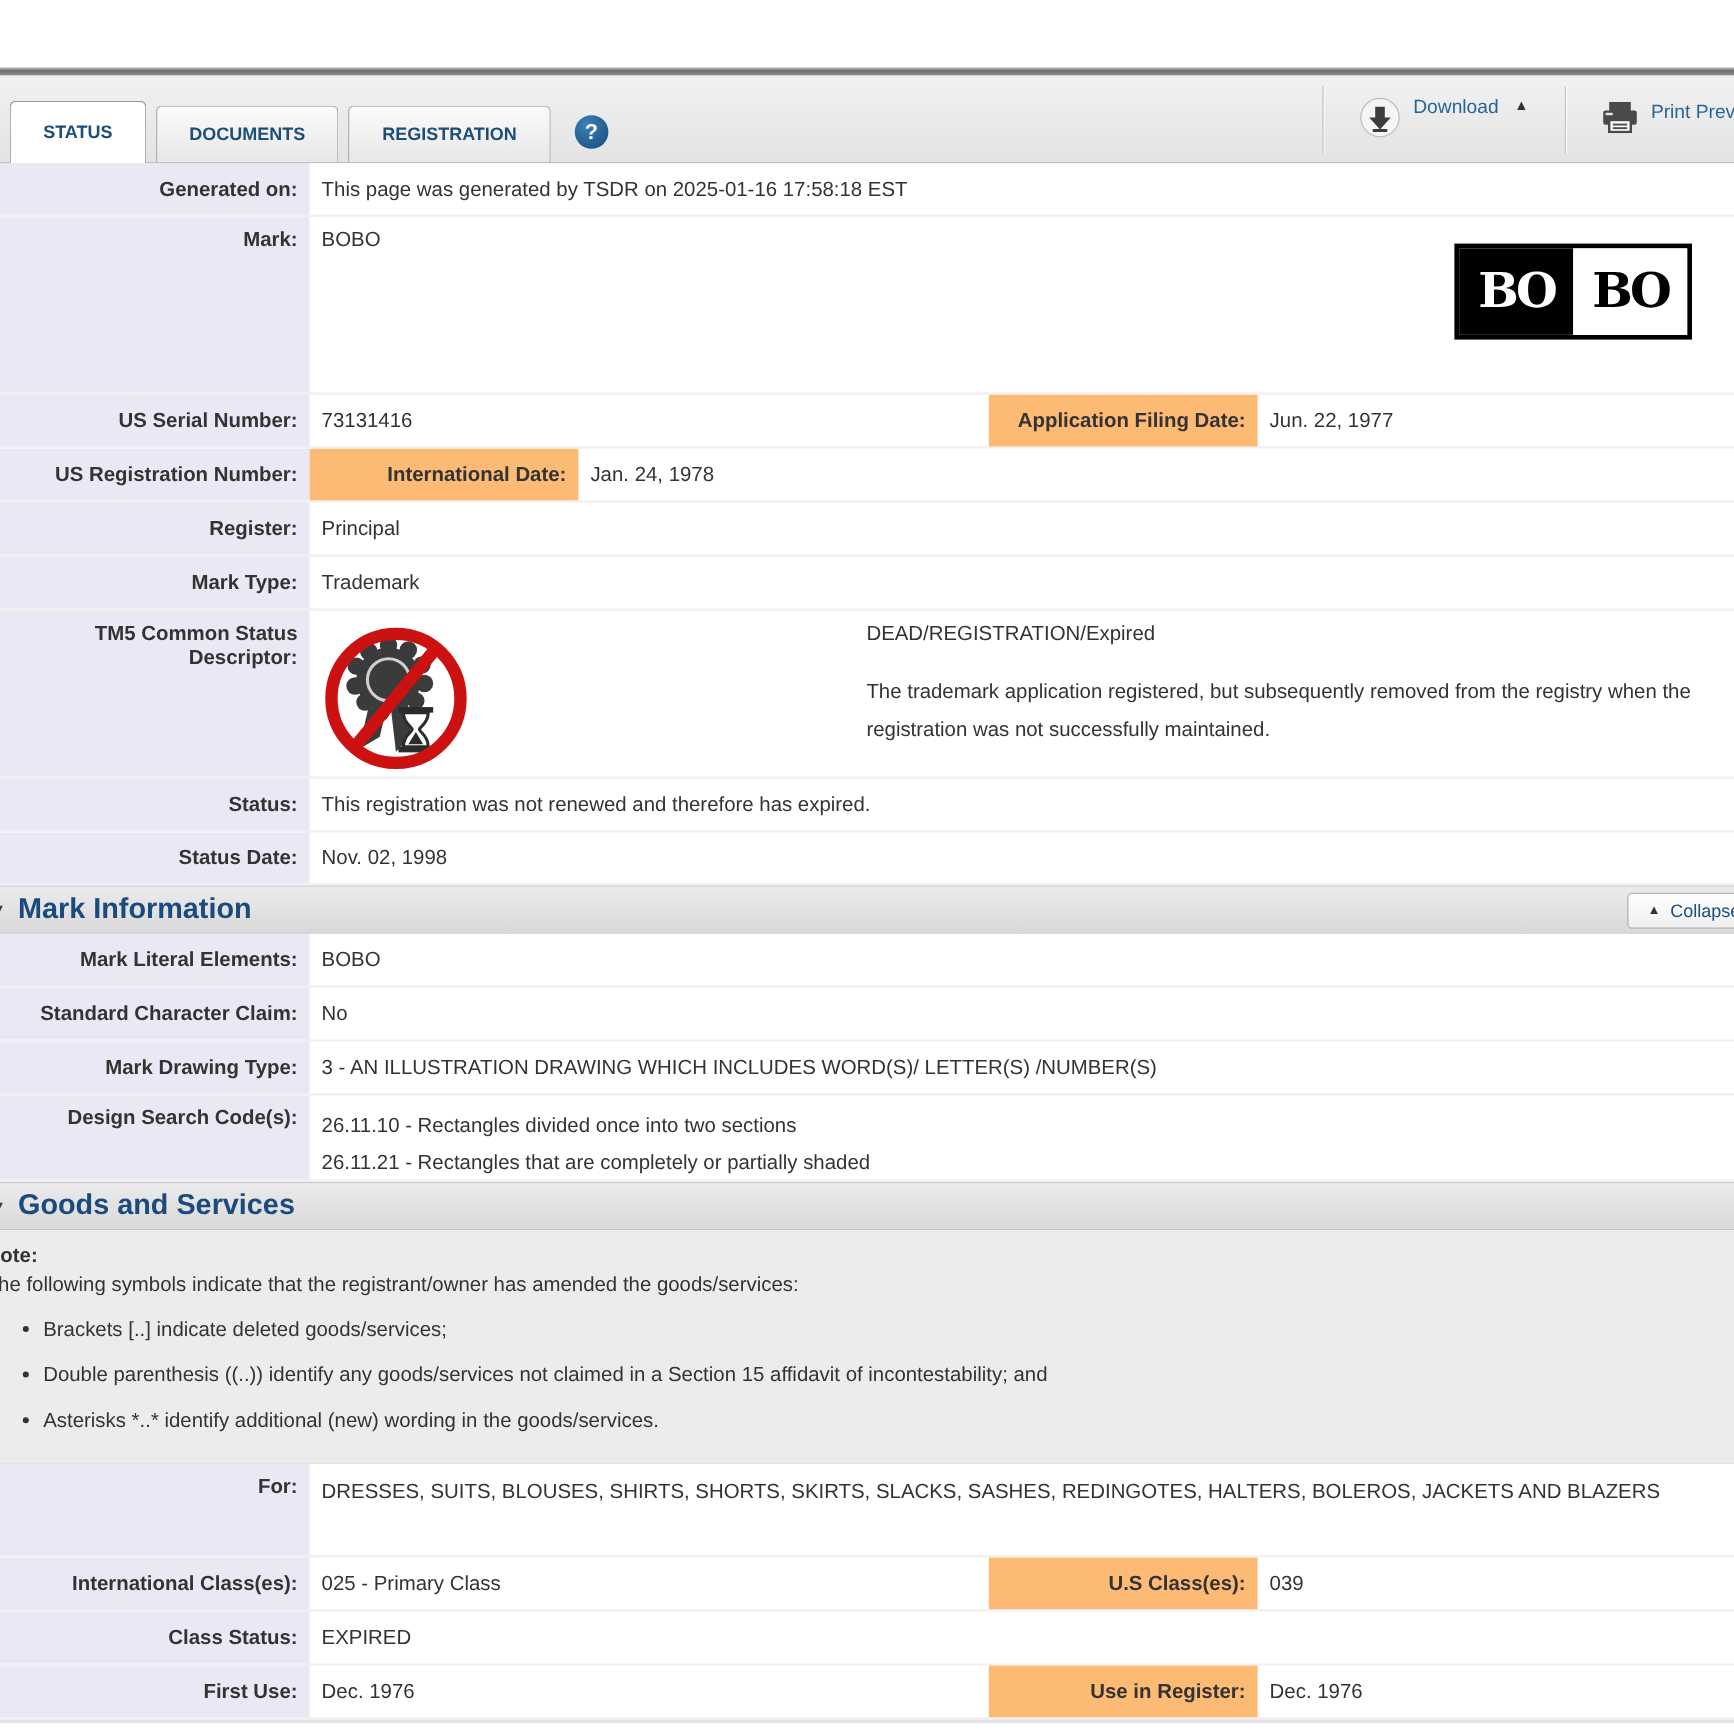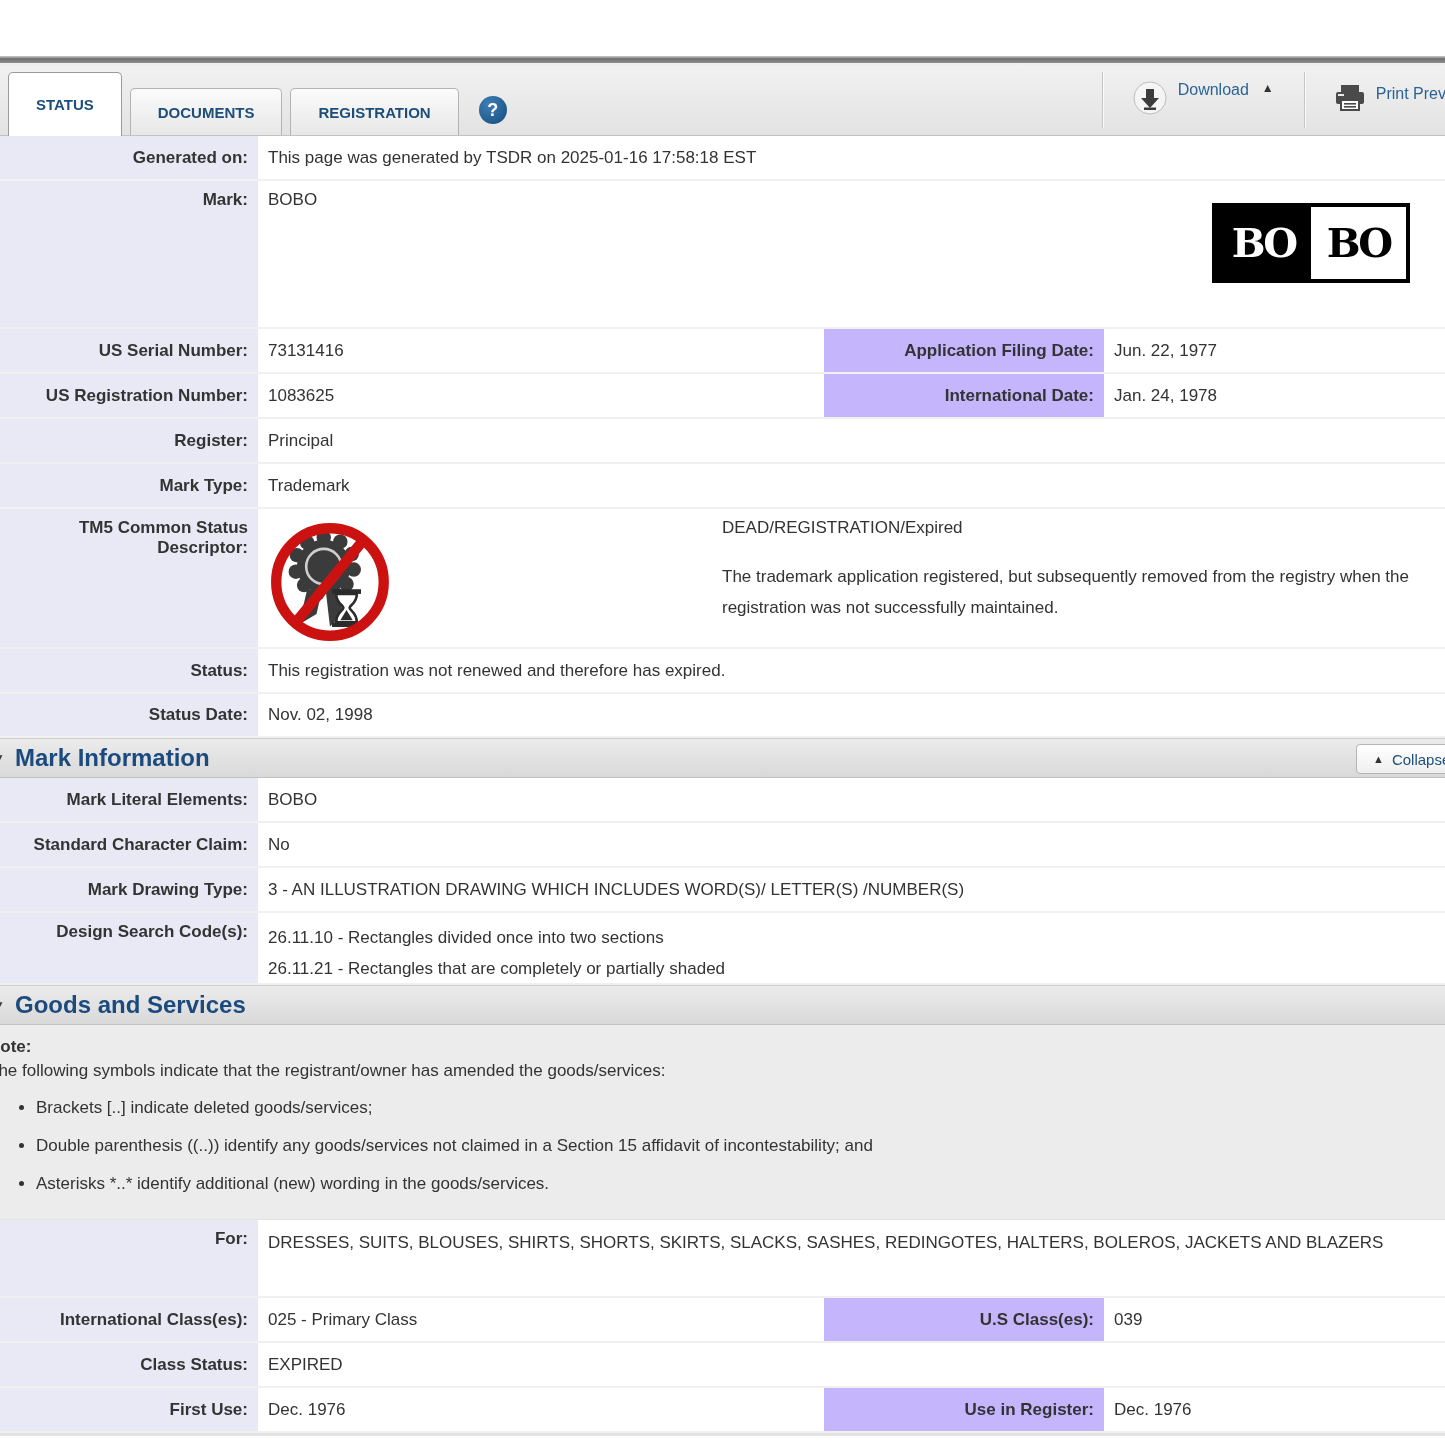"STATUS" .tab.active { height: 64px -> 52px }
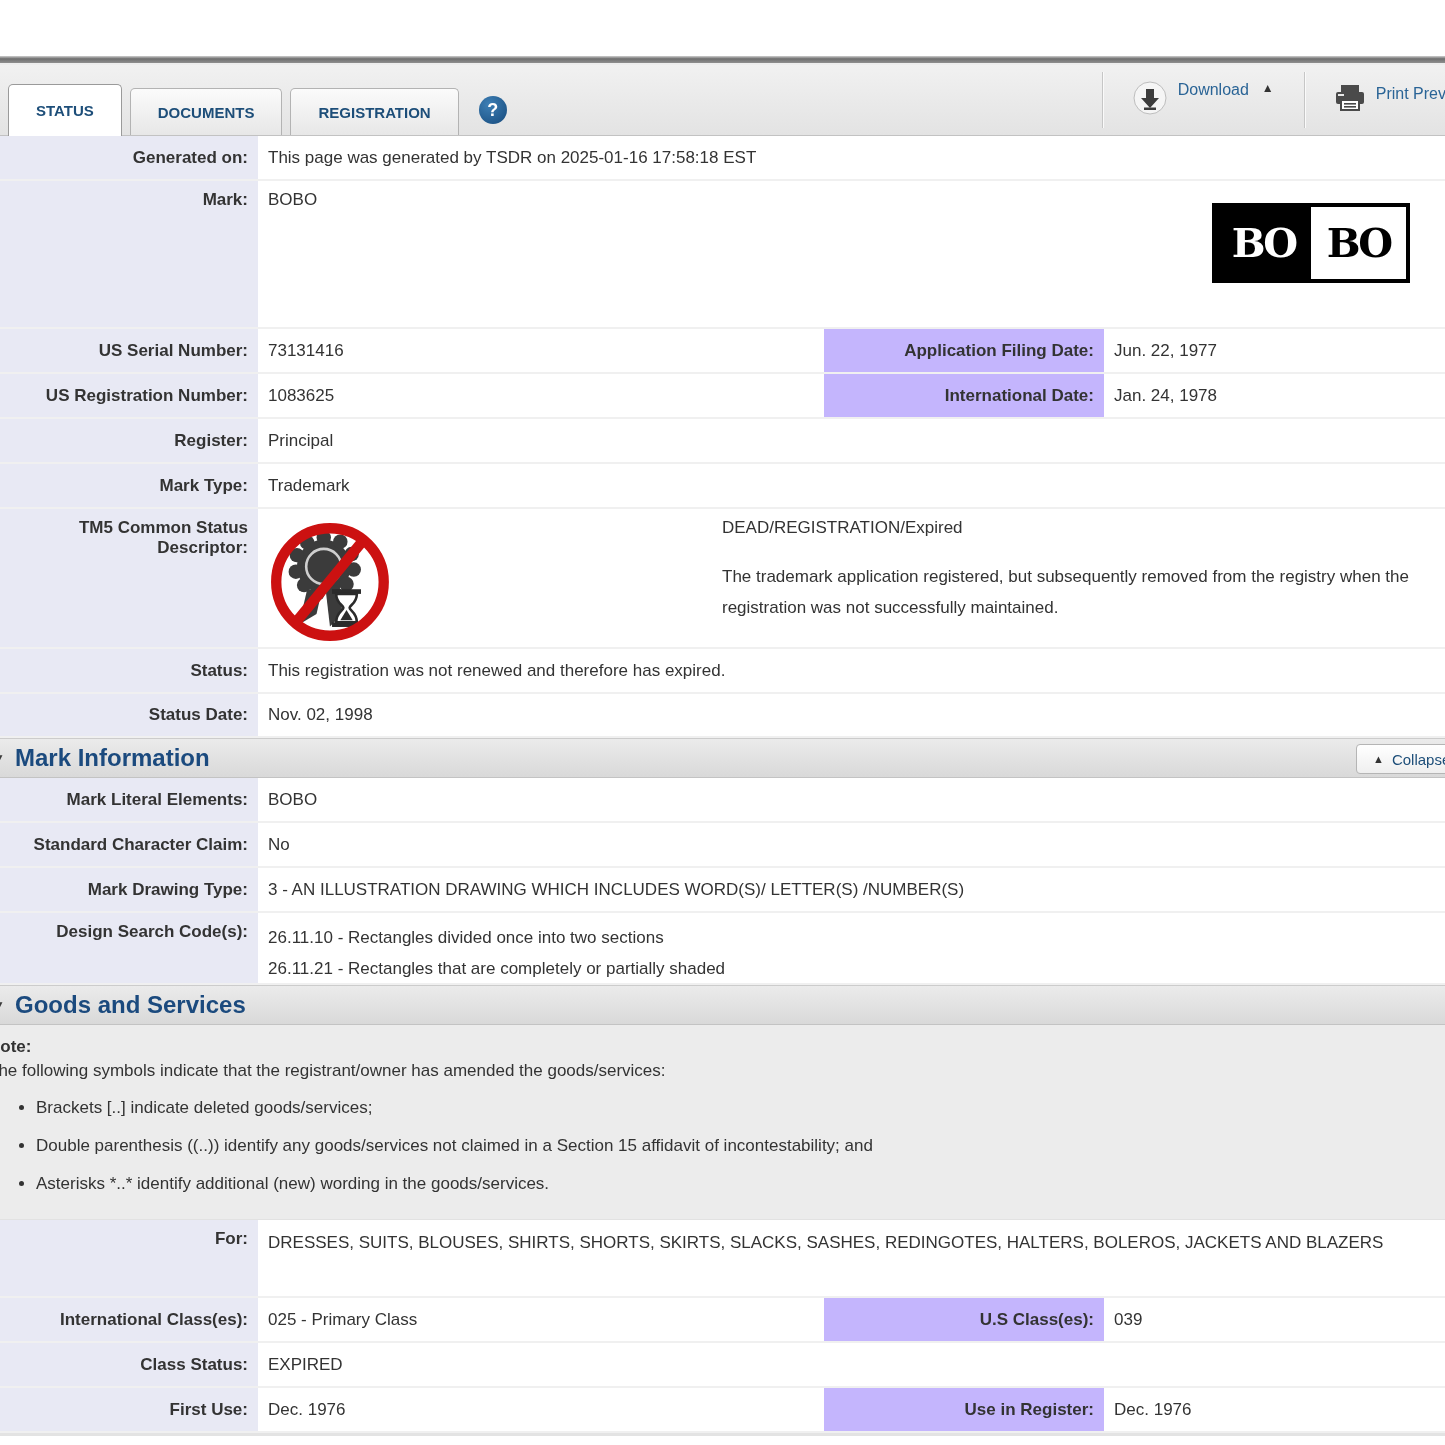"Application Filing Date:" .lbl2 { background: #c4b5fd -> #fdba74; width: 280px -> 224px }
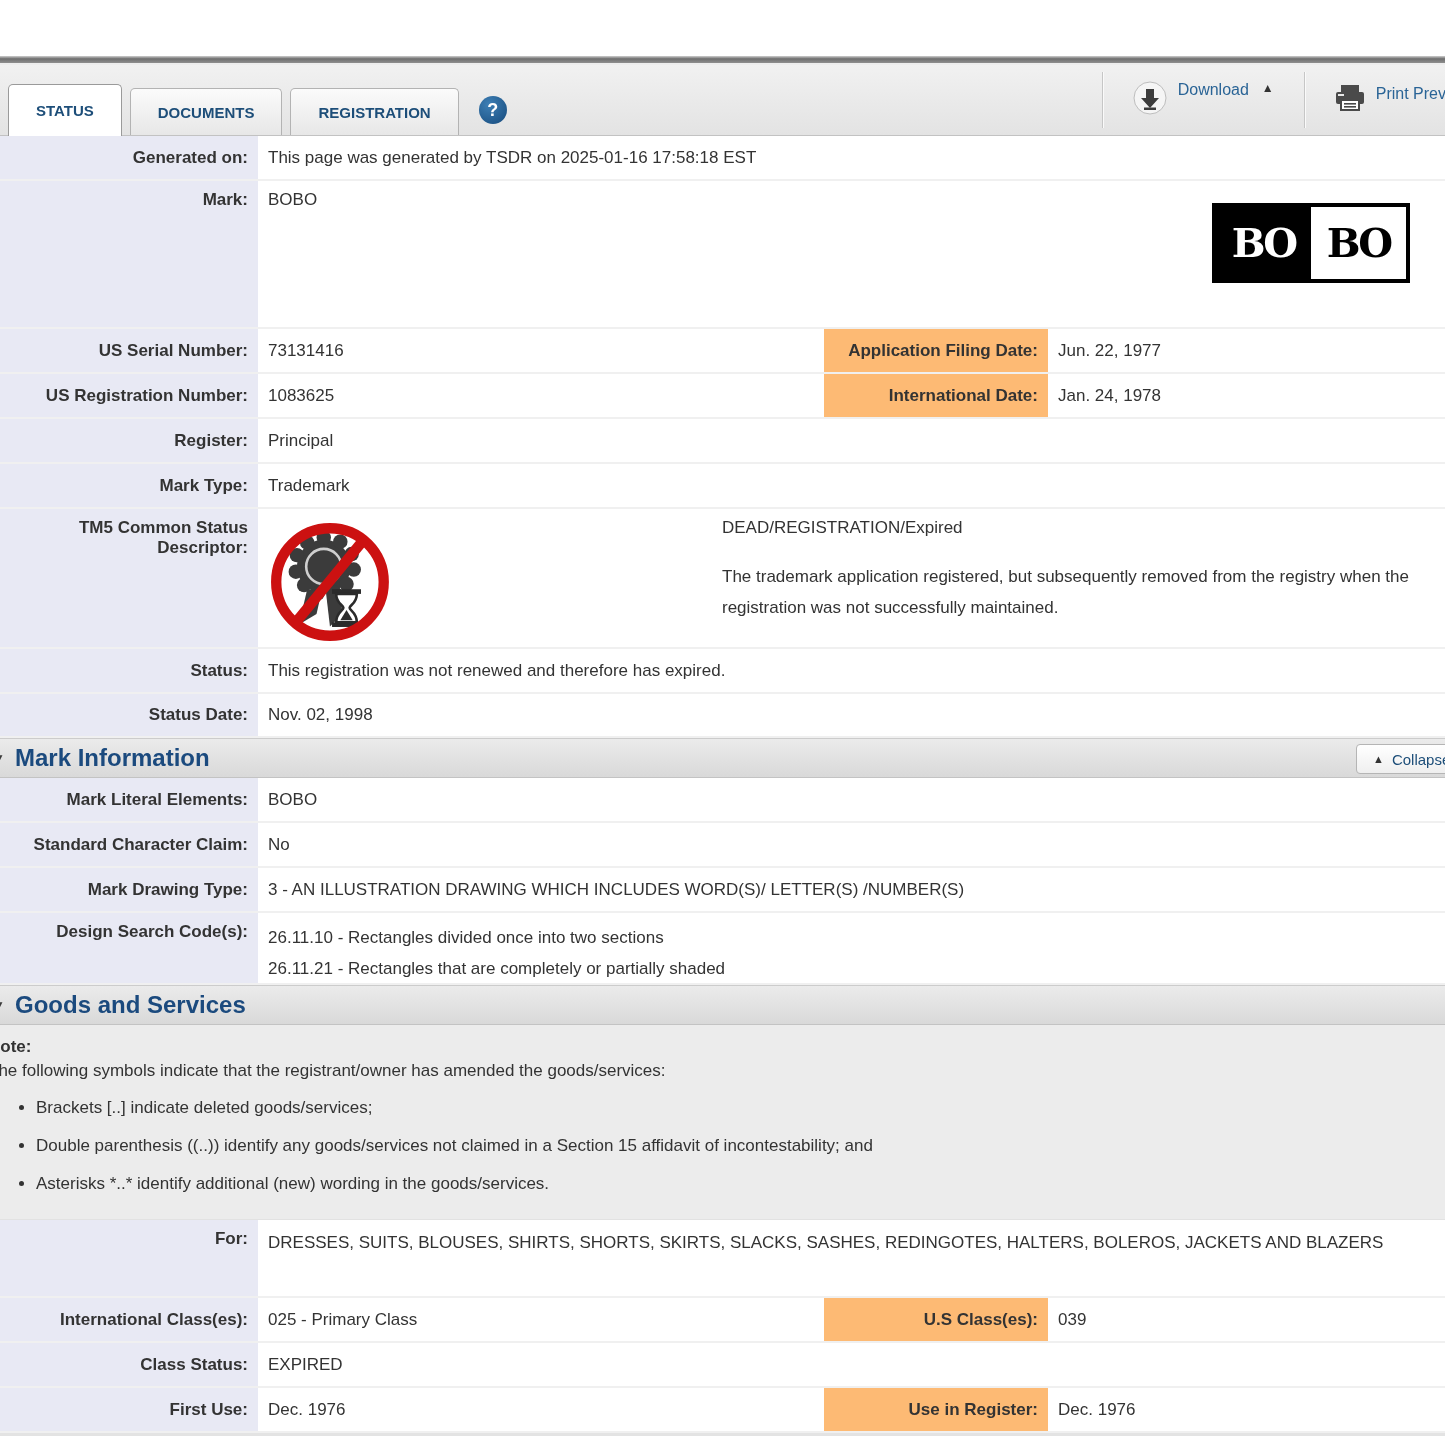"1083625" div.val1 { html: <div>1083625</div> -> none }
